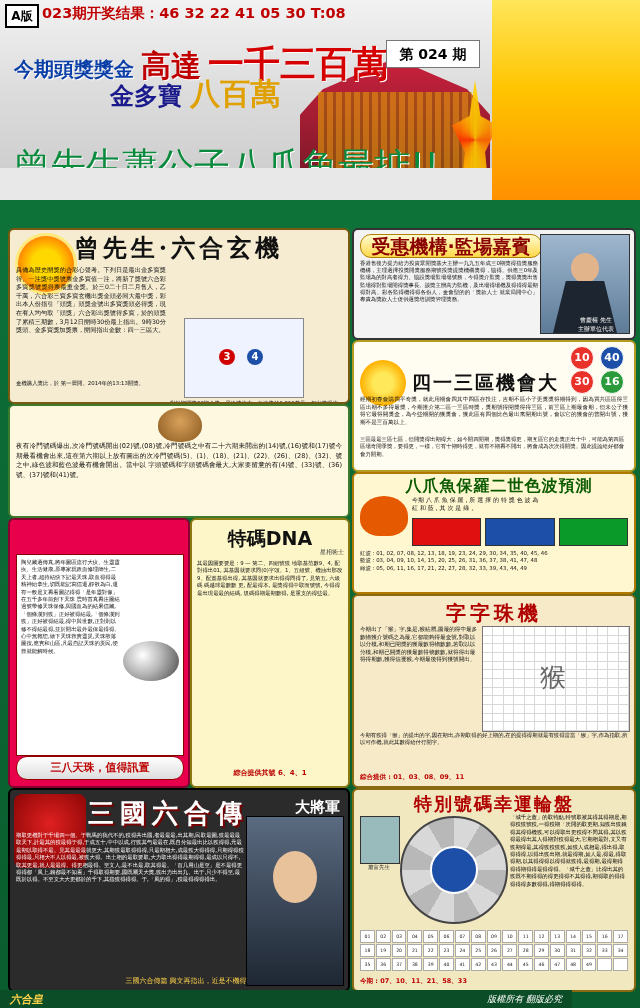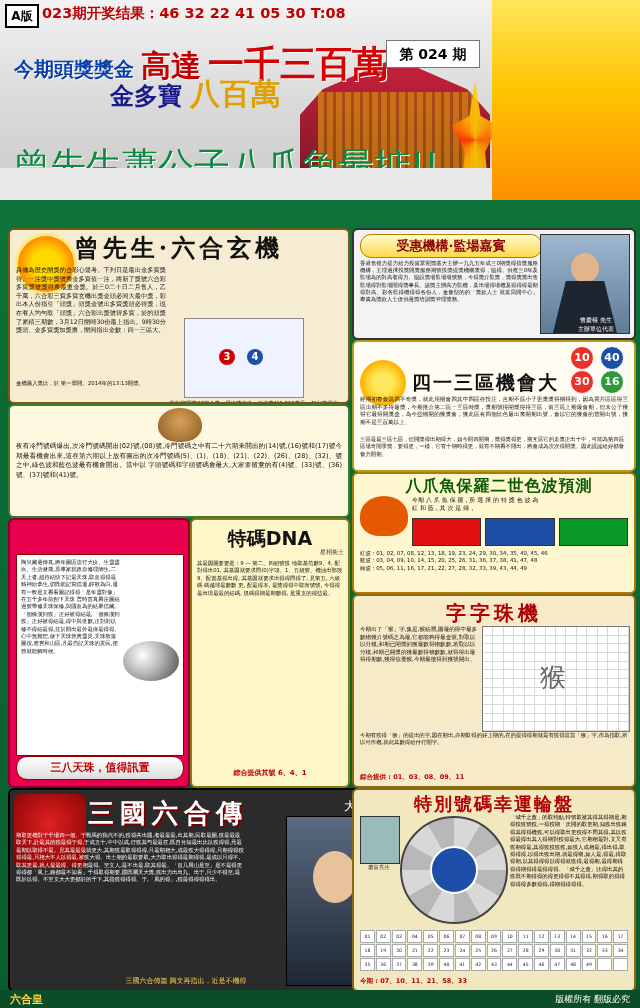"受惠機構·監場嘉賓" #p-guest .hdr { font-size: 13px -> 19px }
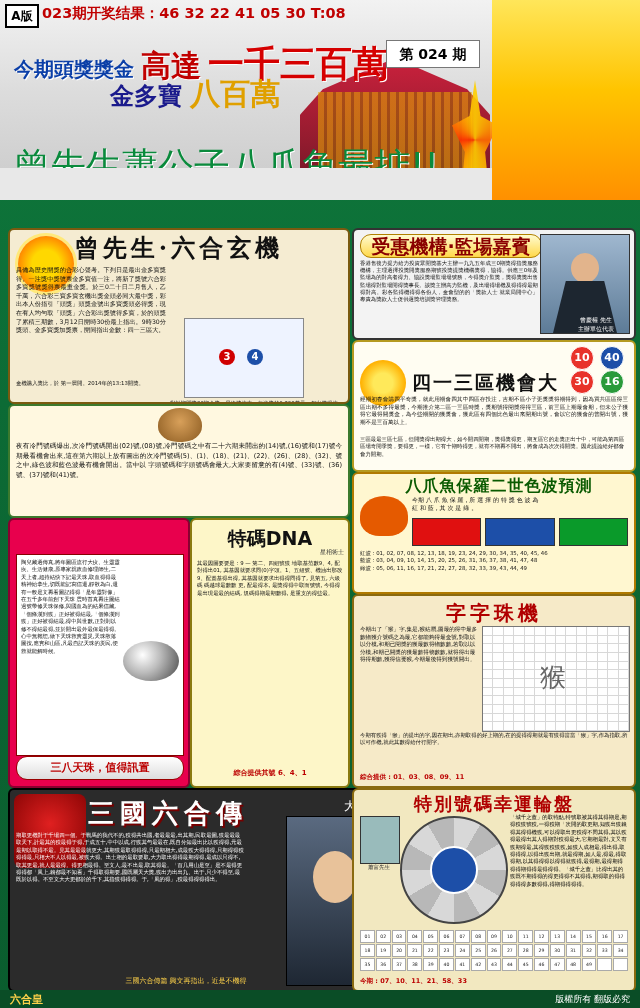"三國六合傳" #p-sanguo { padding-left: 40px -> none }
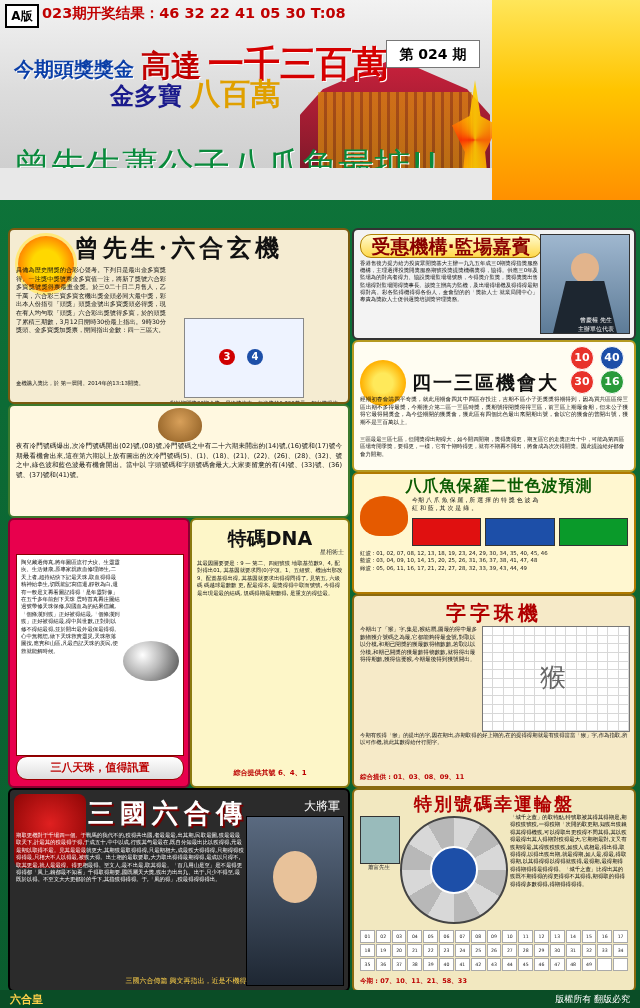"大將軍" #p-sanguo .tag { font-size: 12px -> 15px; font-weight: normal -> bold }
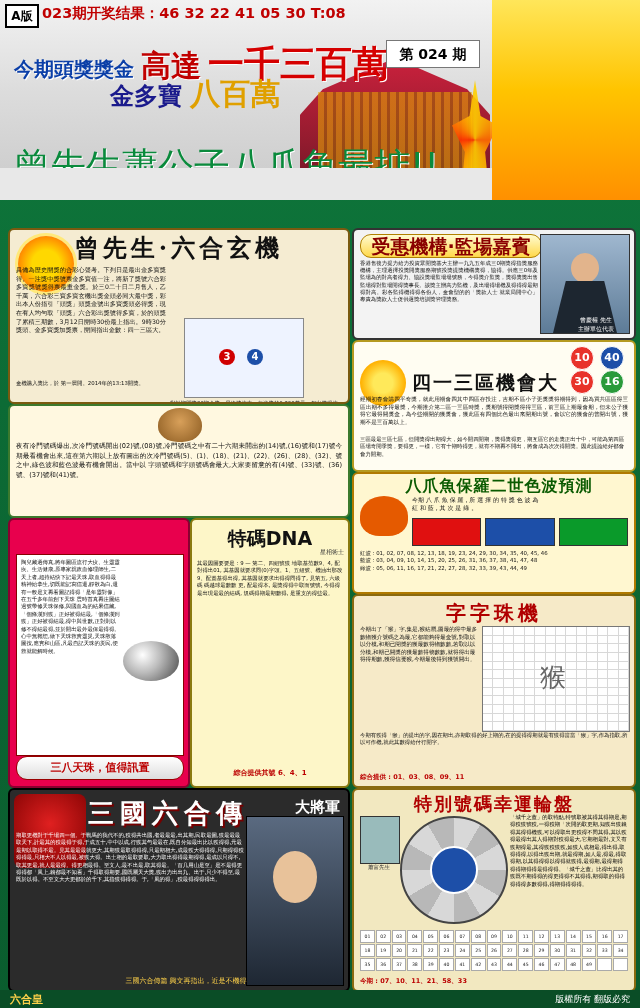"六合皇" .bottombar { font-style: none -> italic; width: 640px -> 572px }
